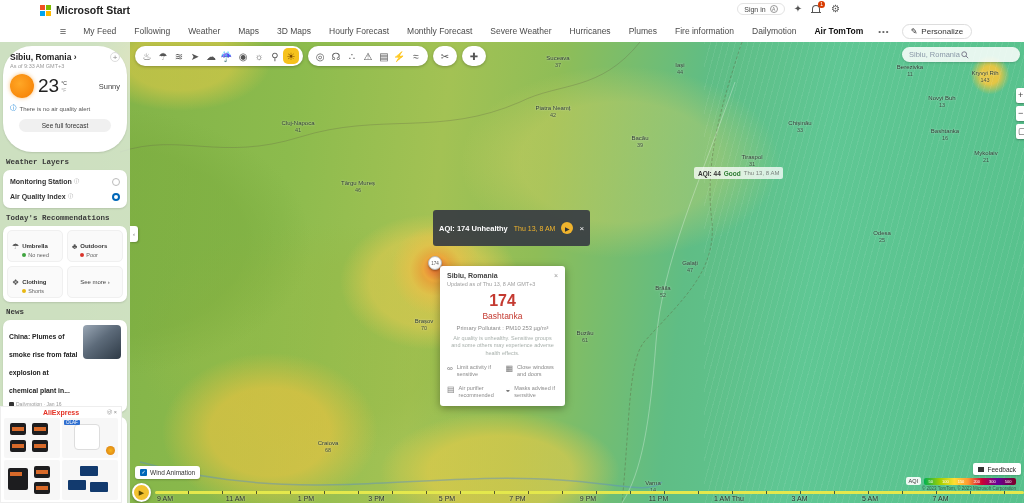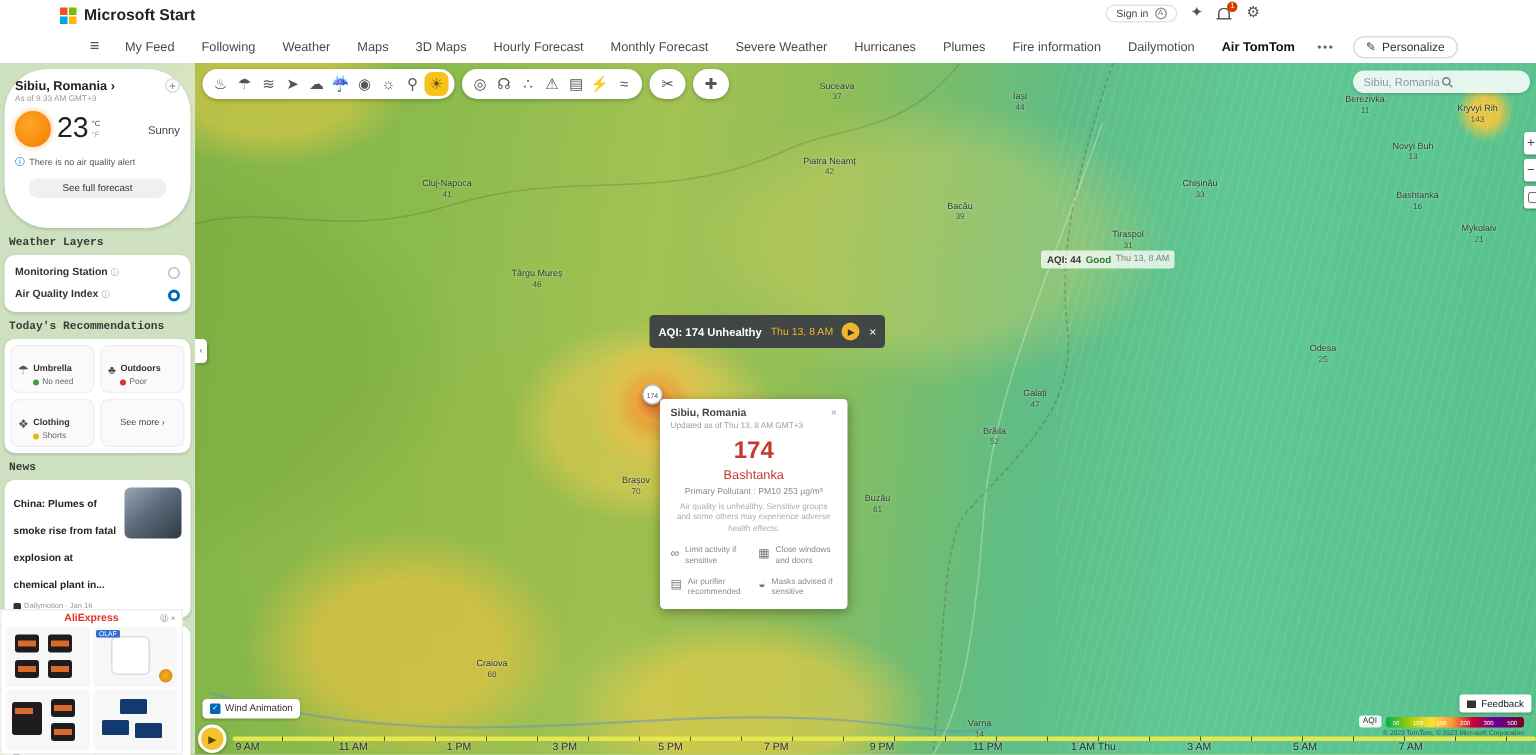"AQI: 174 Unhealthy" .aqi-tag { height: 22px -> 36px }
